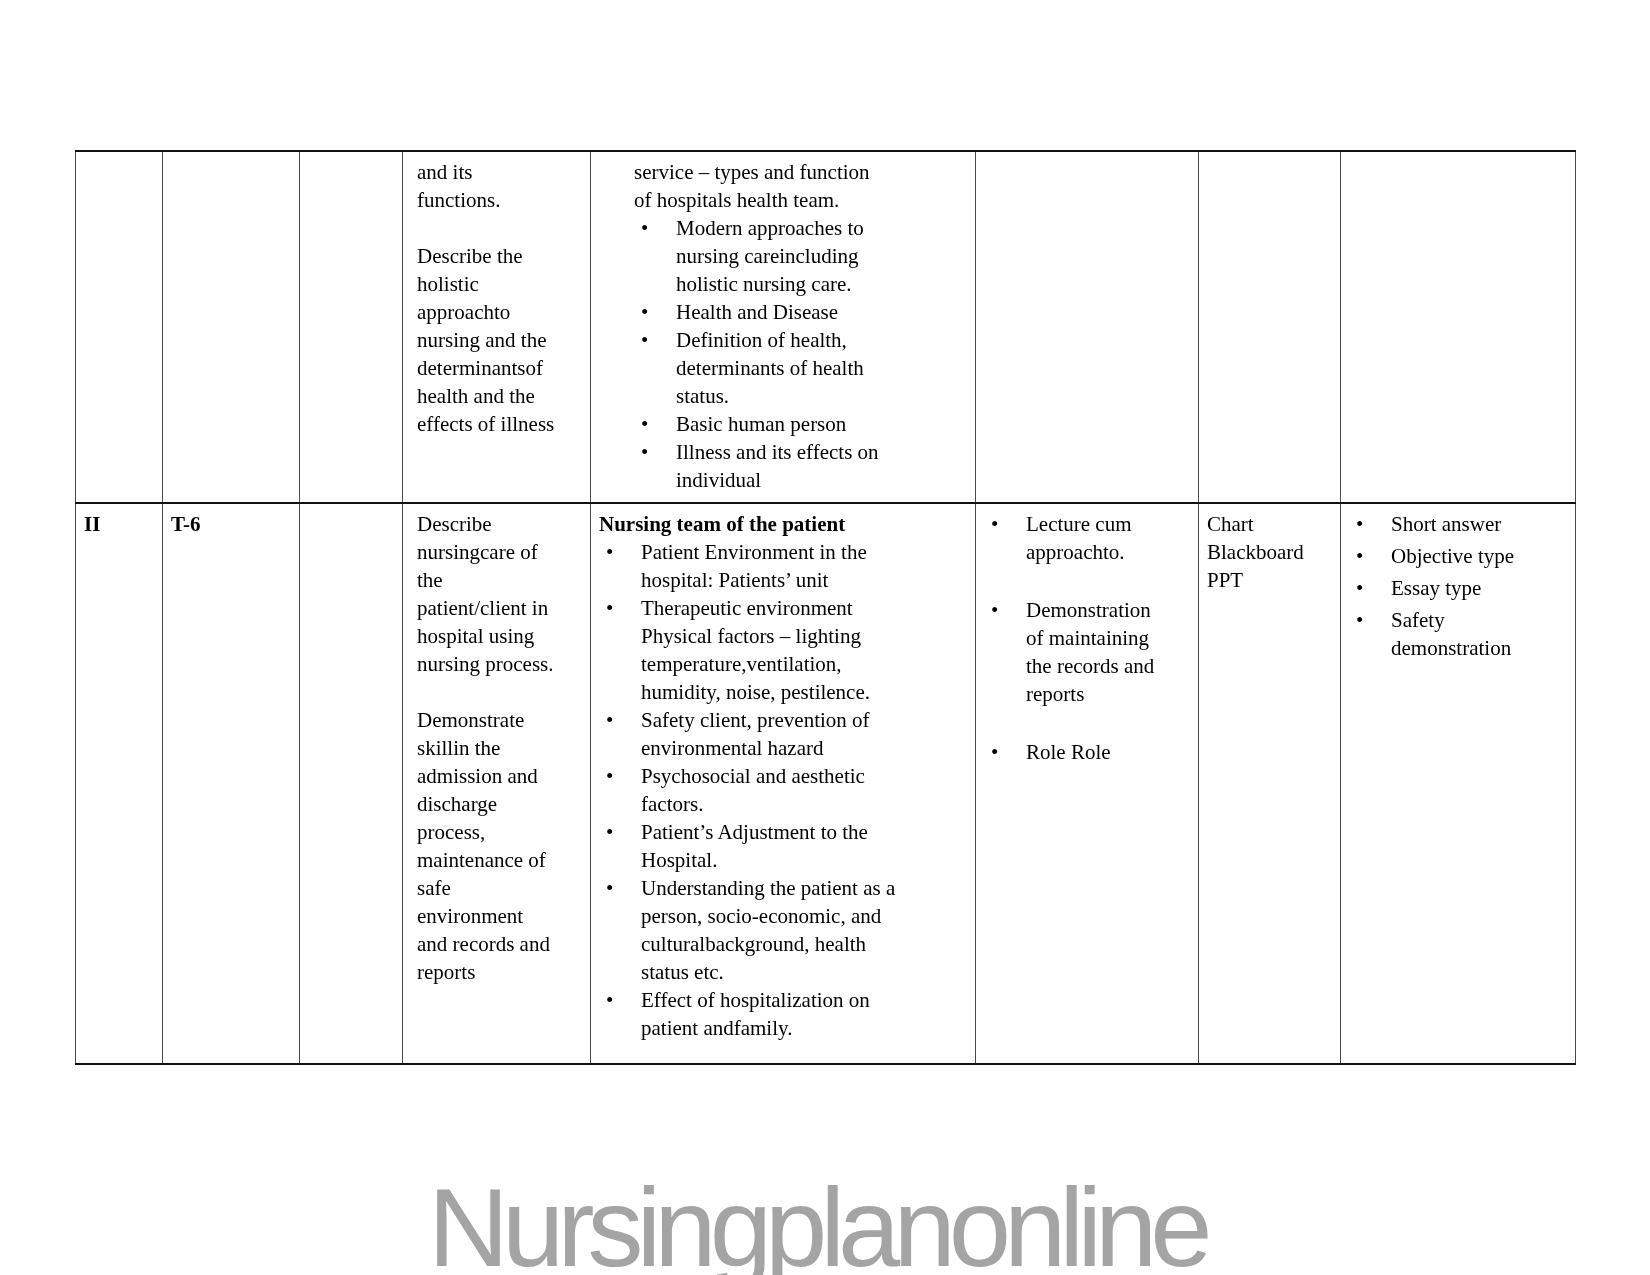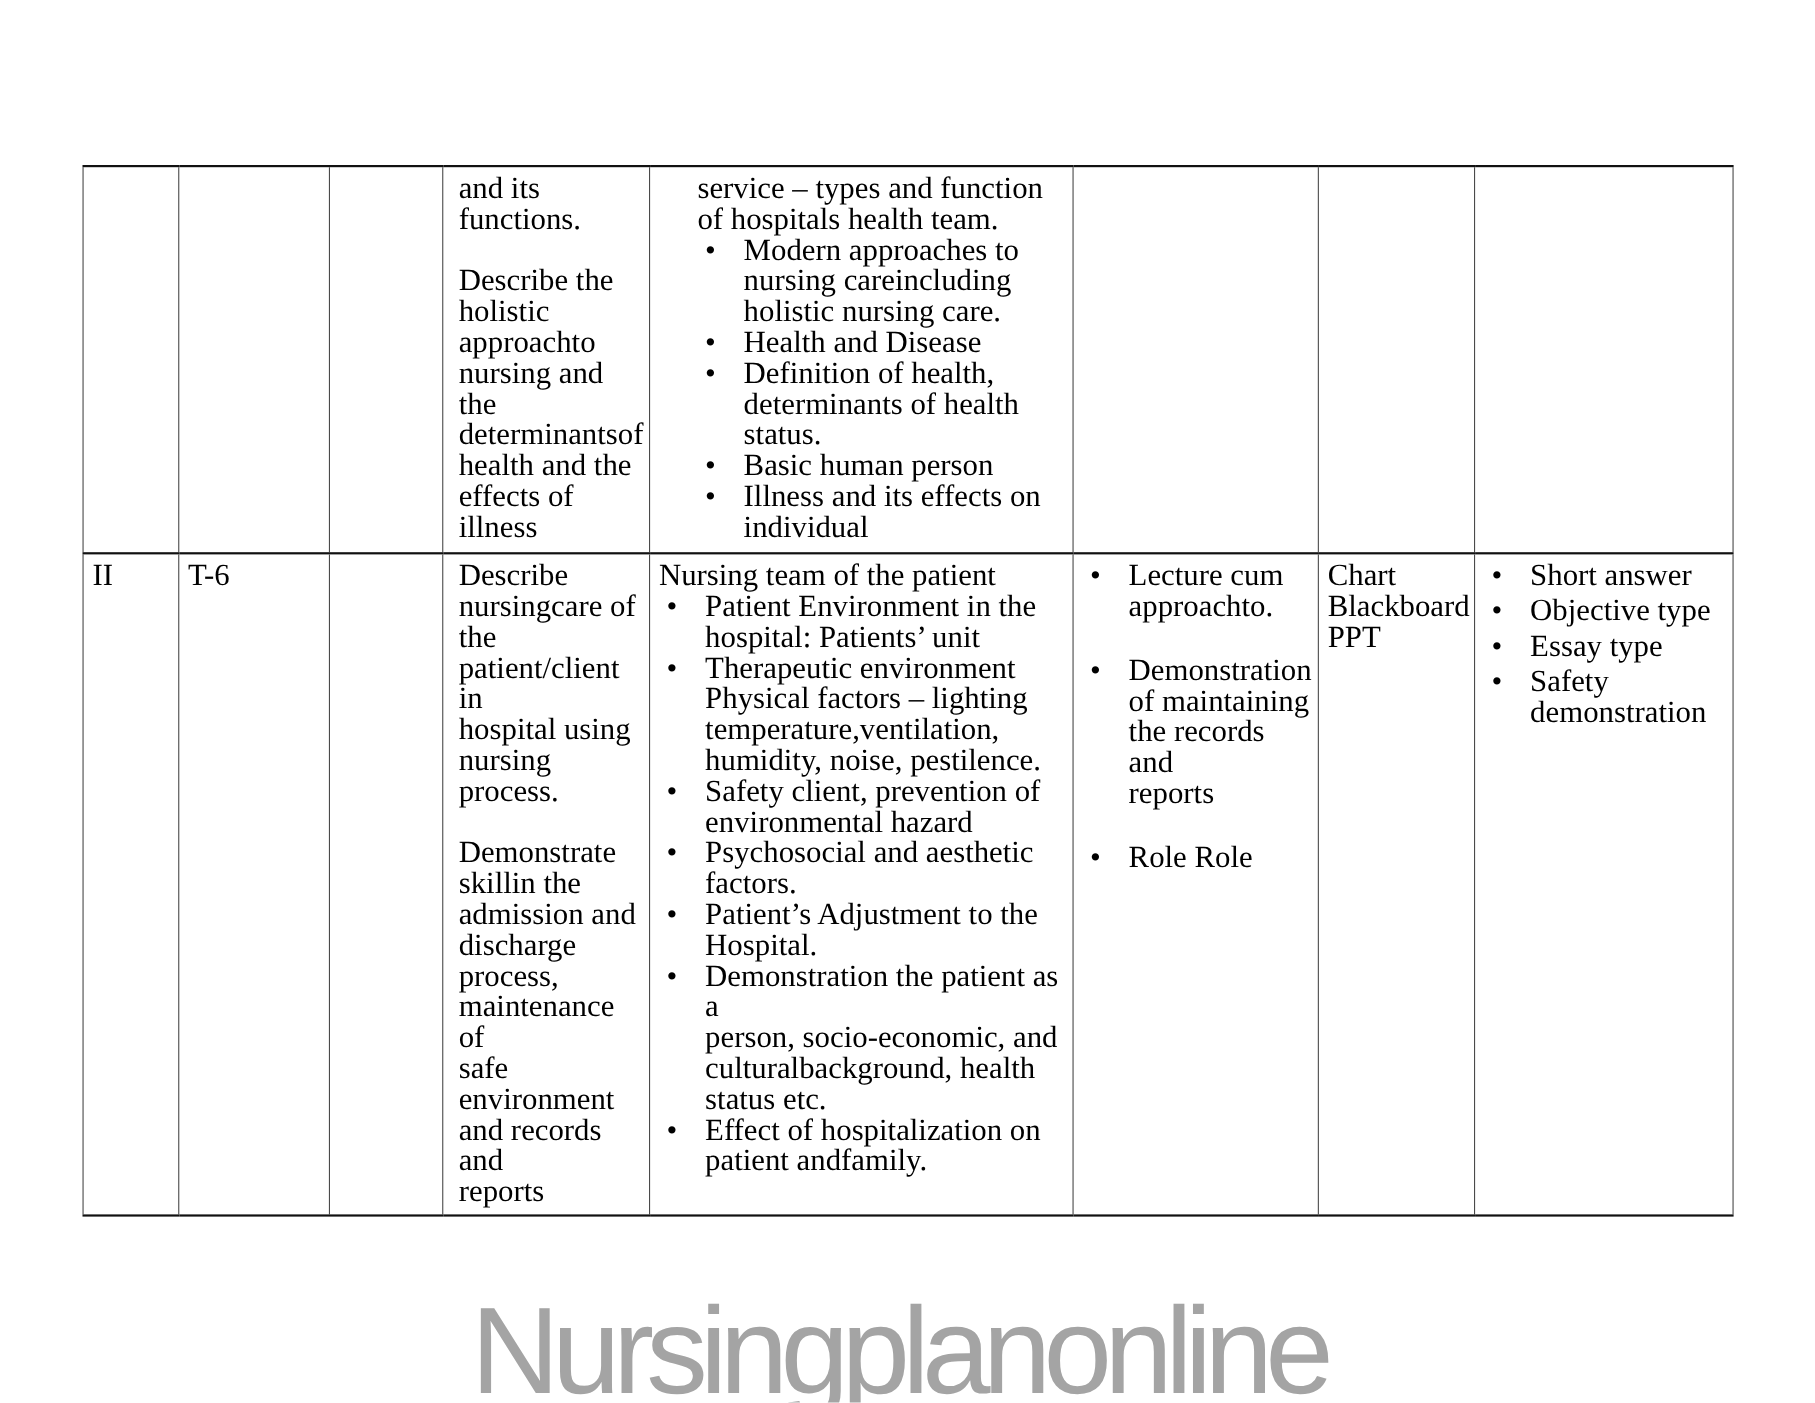"and its" td { font-size: 28px -> 21px }
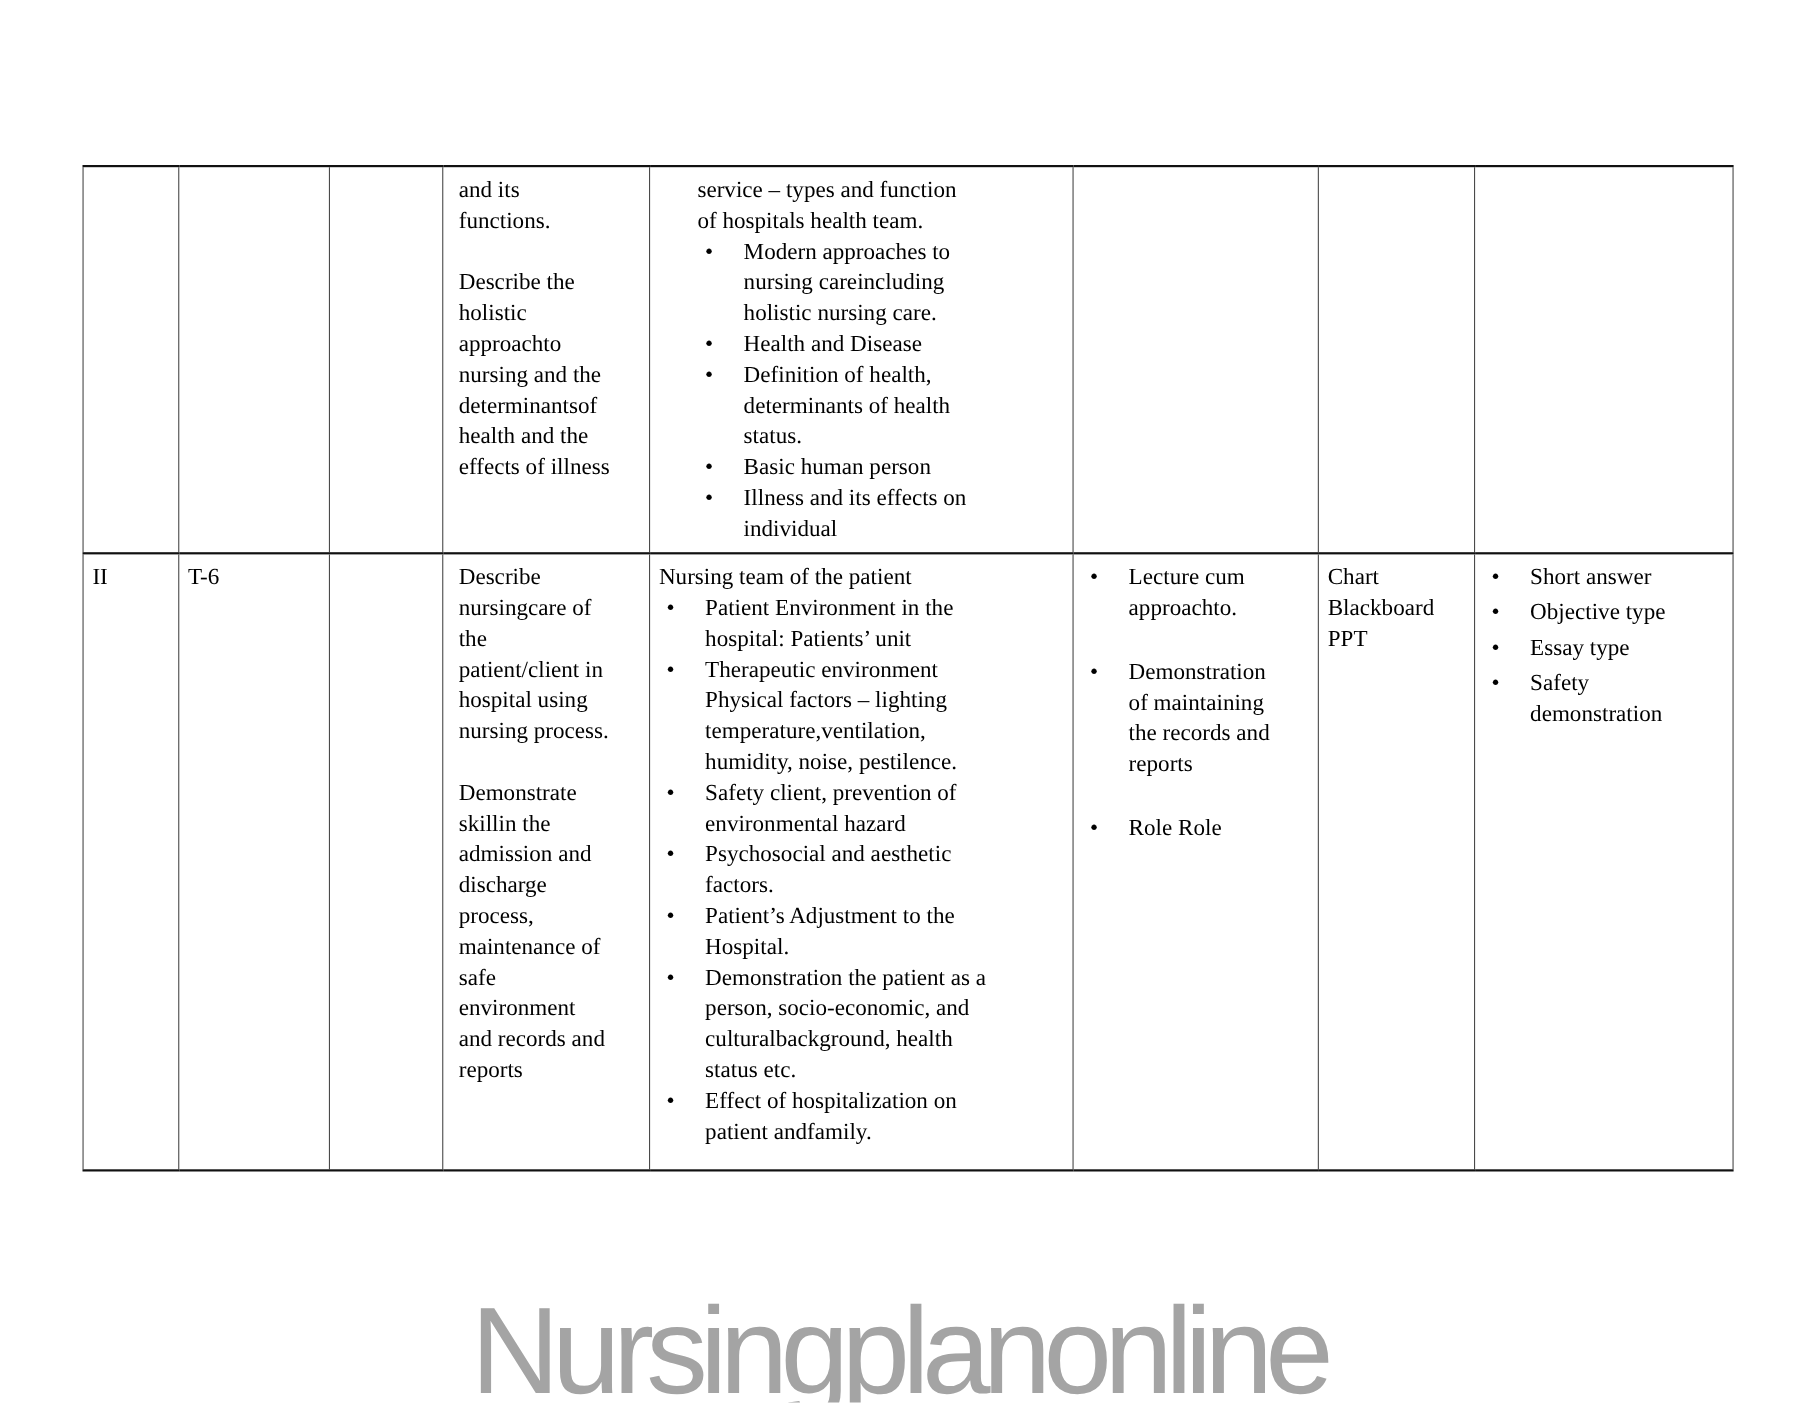"II" .b { font-weight: normal -> bold }
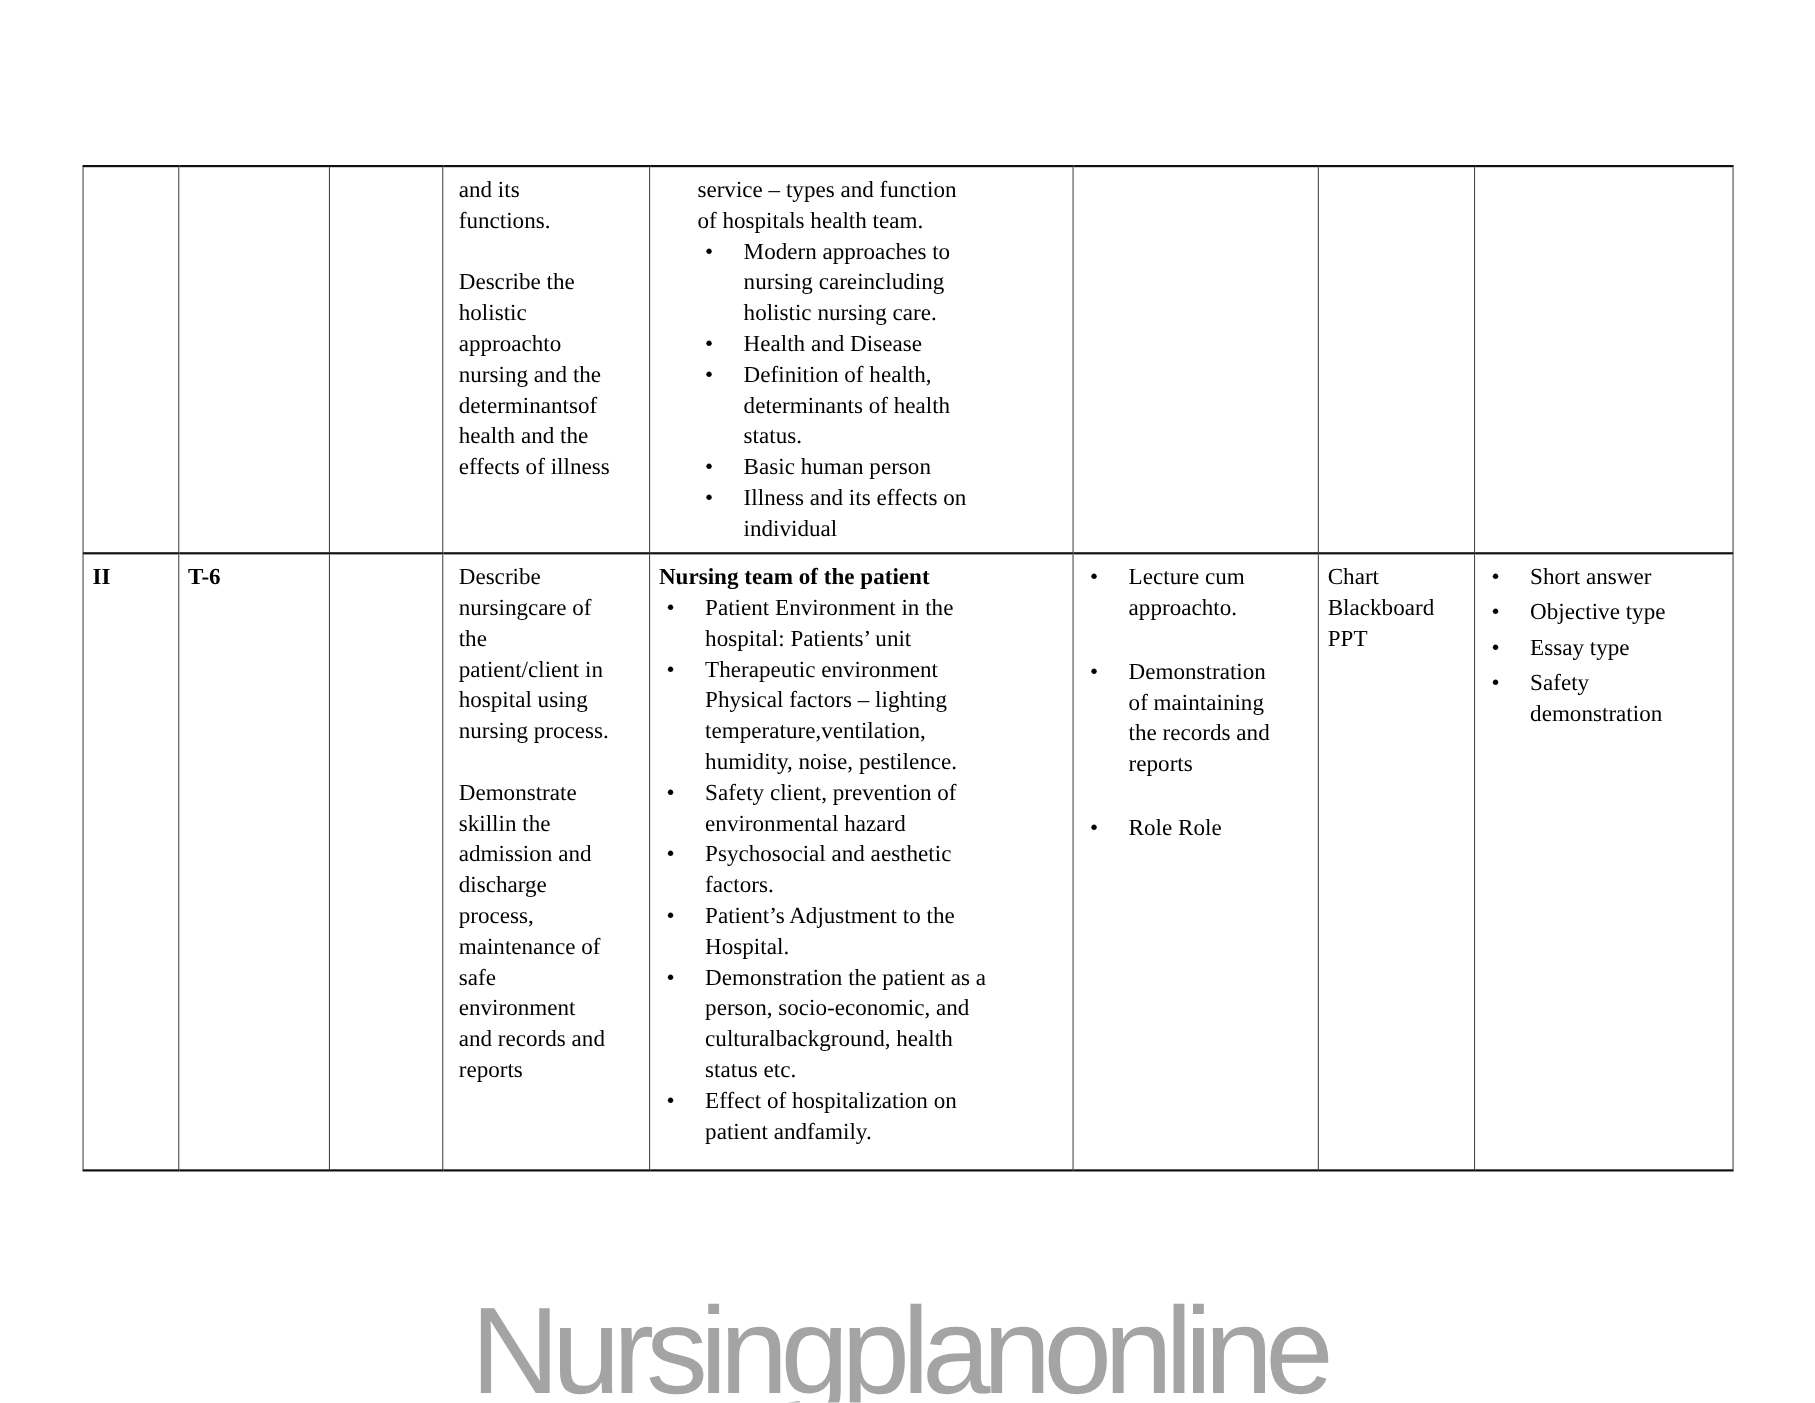"Demonstration the patient as a" span.btxt { text: Demonstration -> Understanding }
